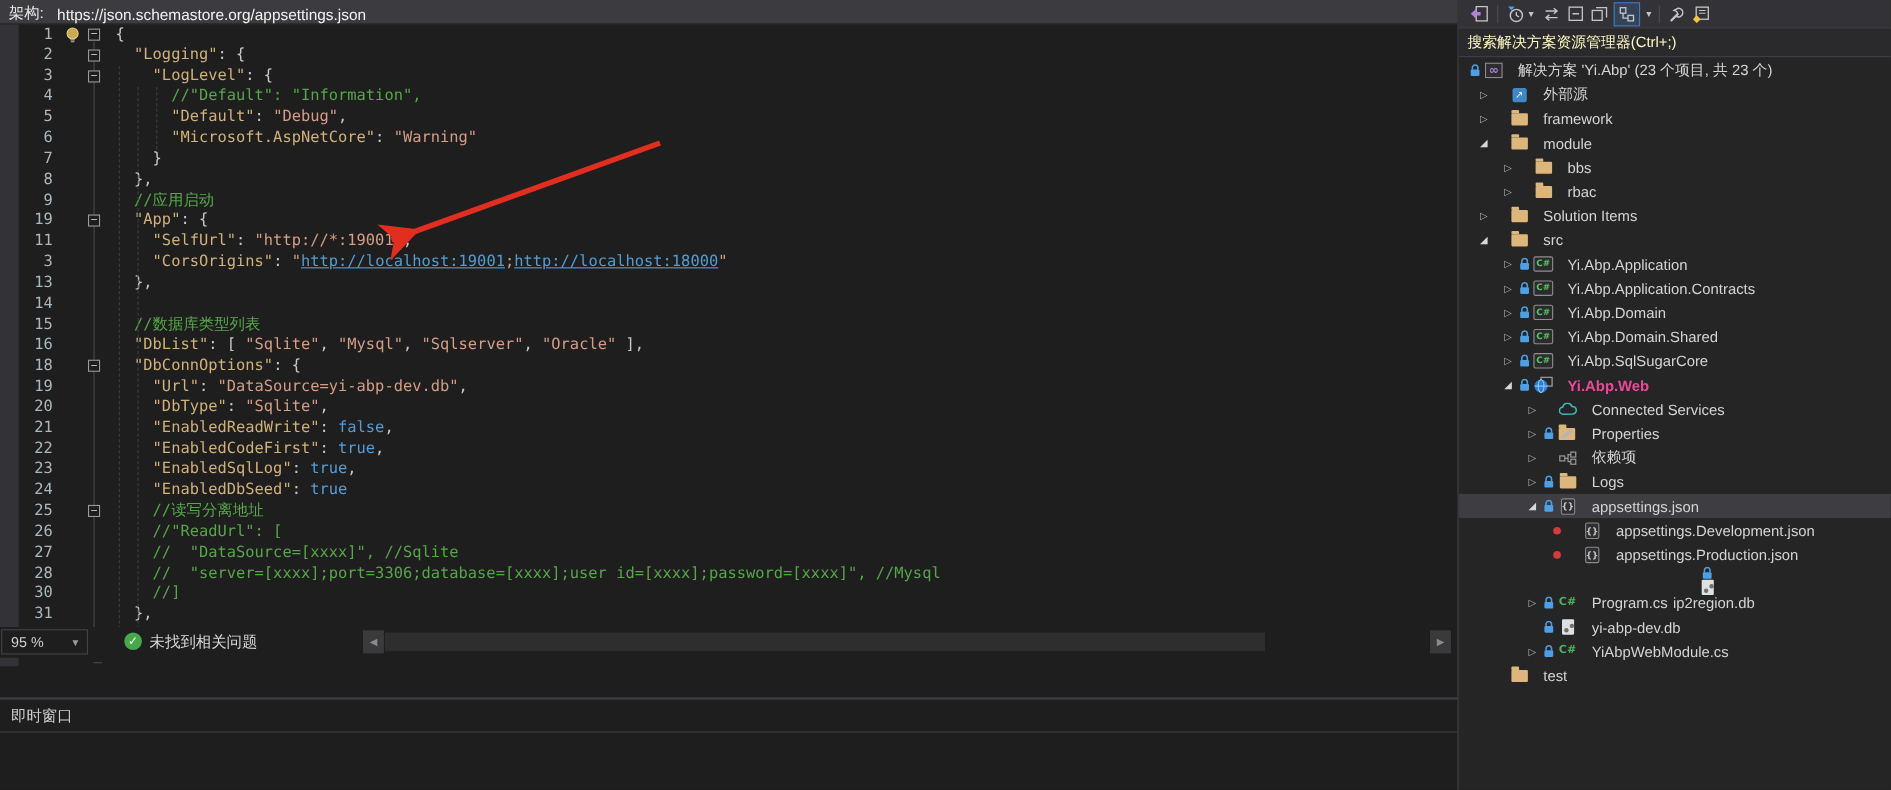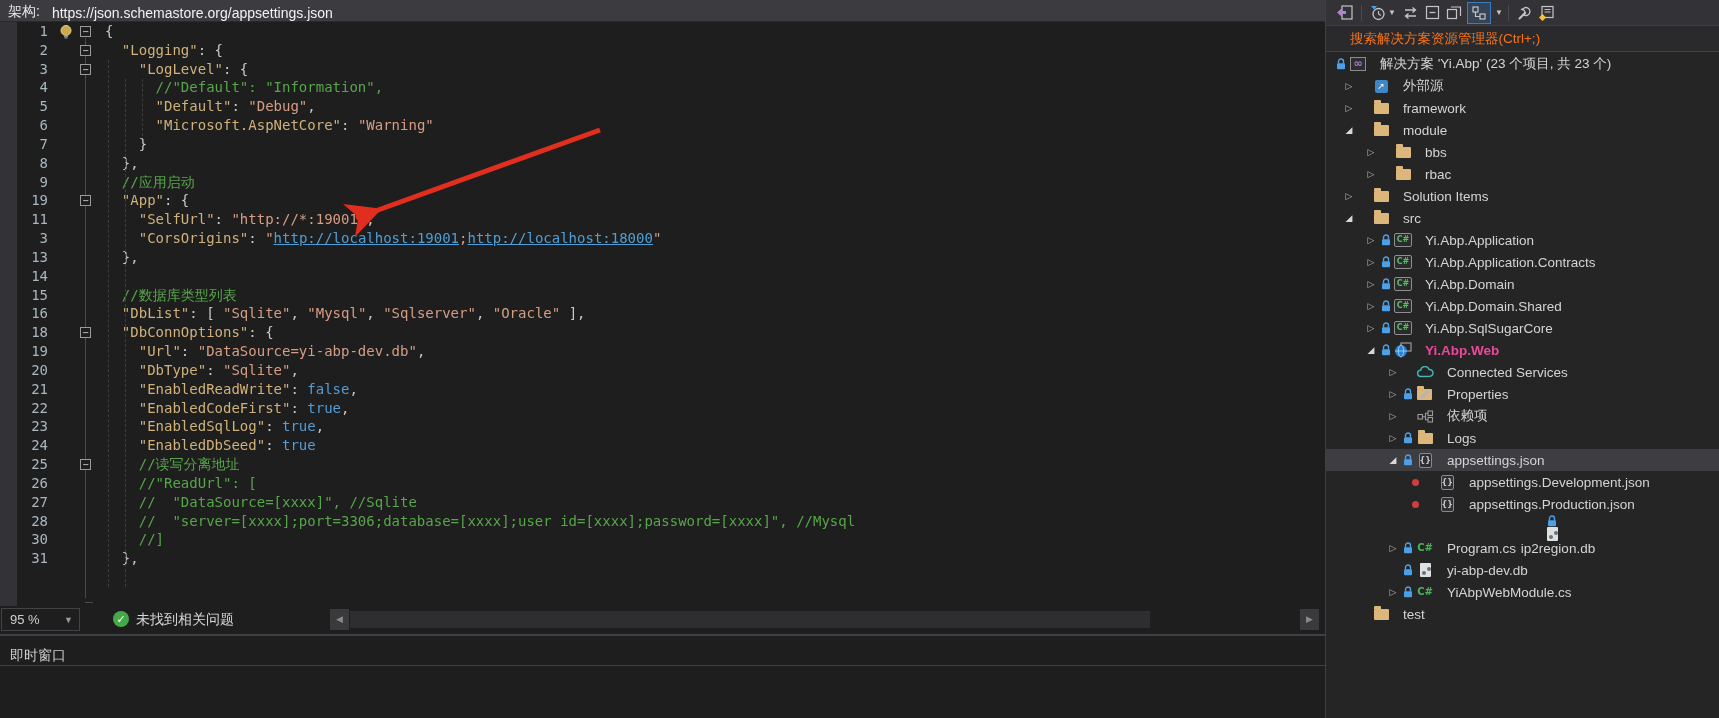"搜索解决方案资源管理器(Ctrl+;)" #se-search-text { color: #f97316 -> #fef9c3; margin-left: 16px -> none }
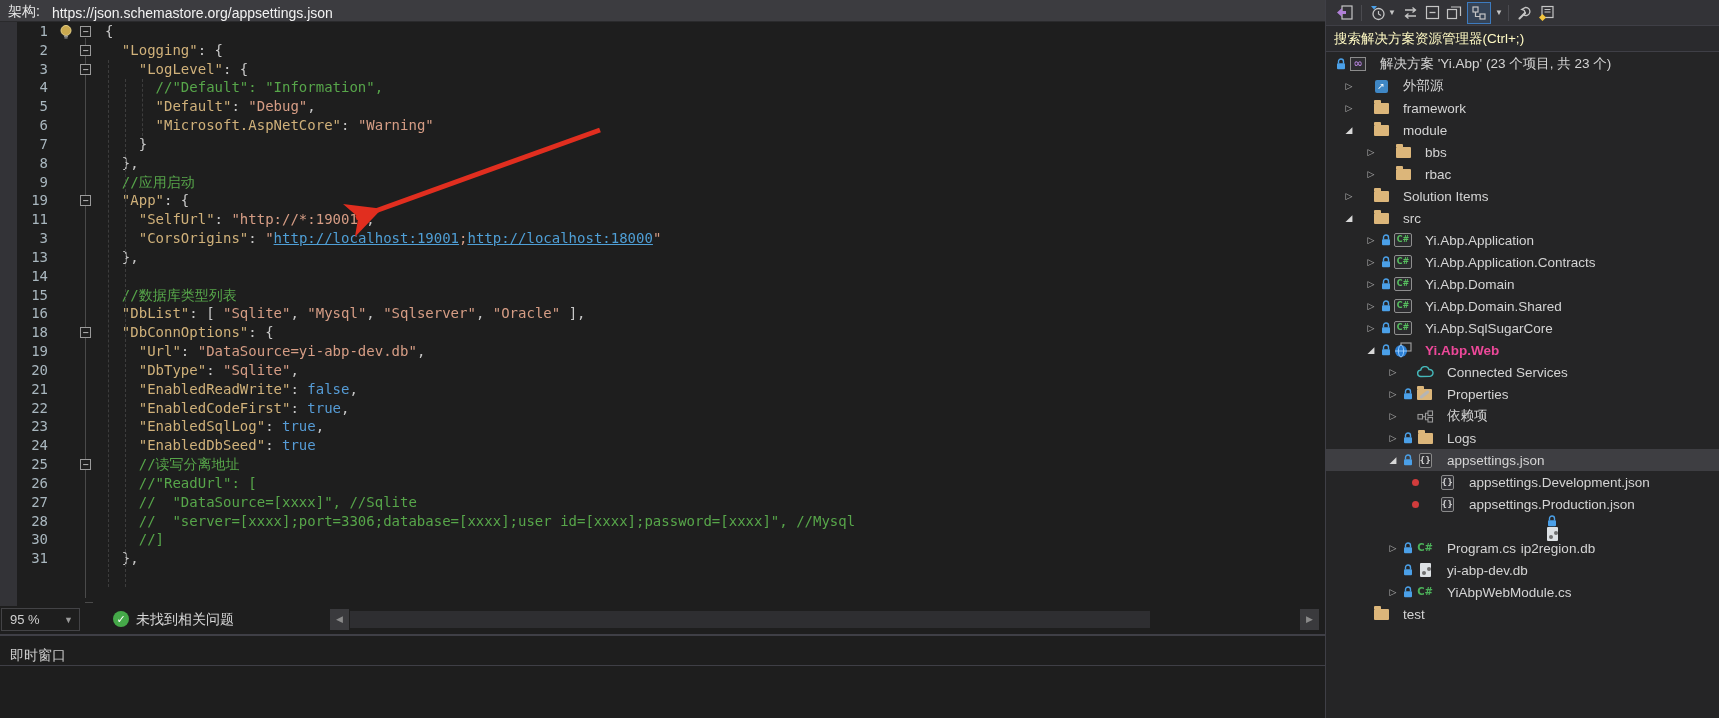"95 %" #scroll-row { top: 606px -> 570px }
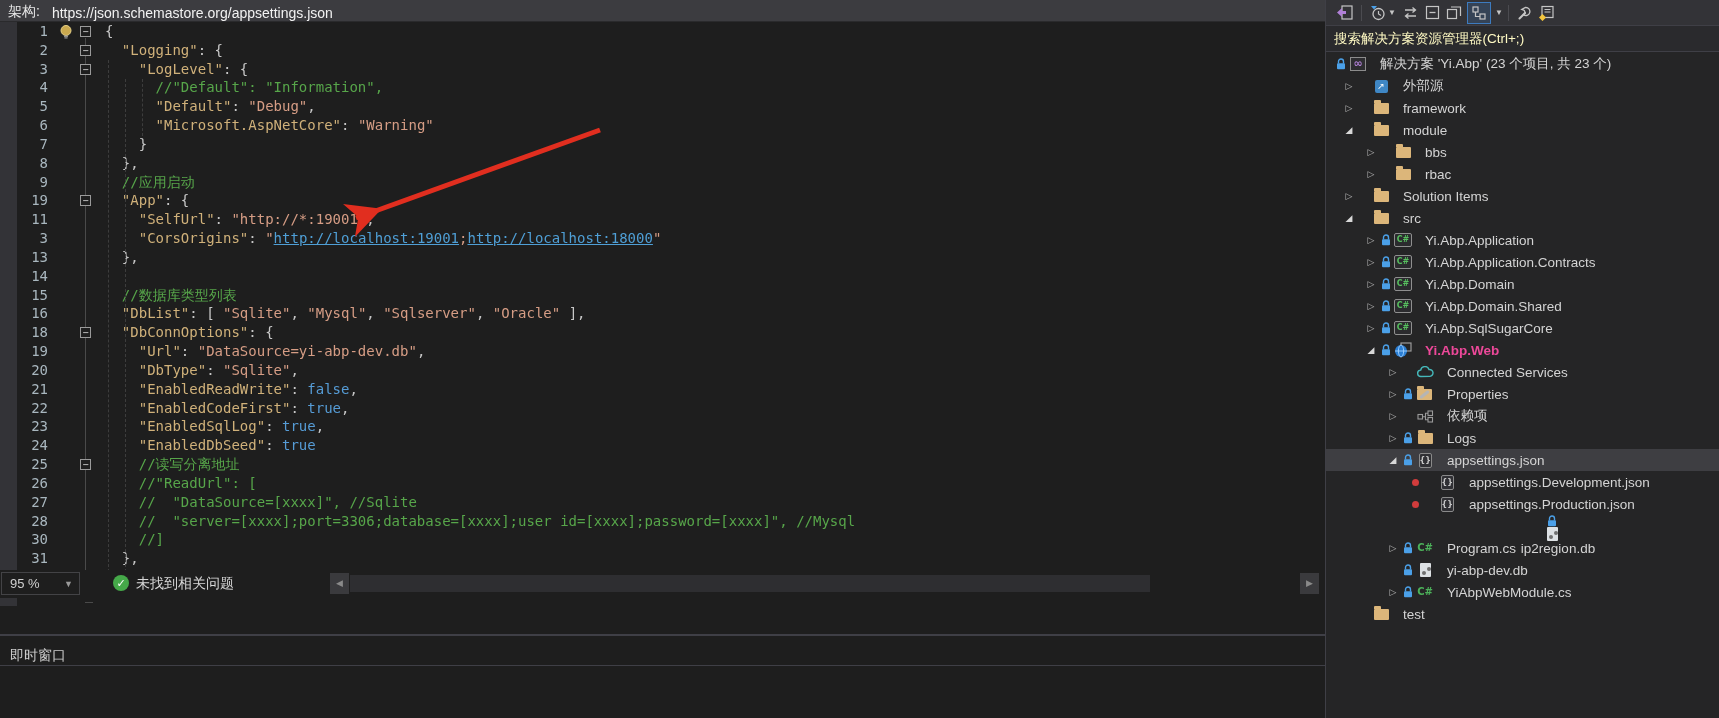"即时窗口" #imm-header { align-items: flex-end -> center }
